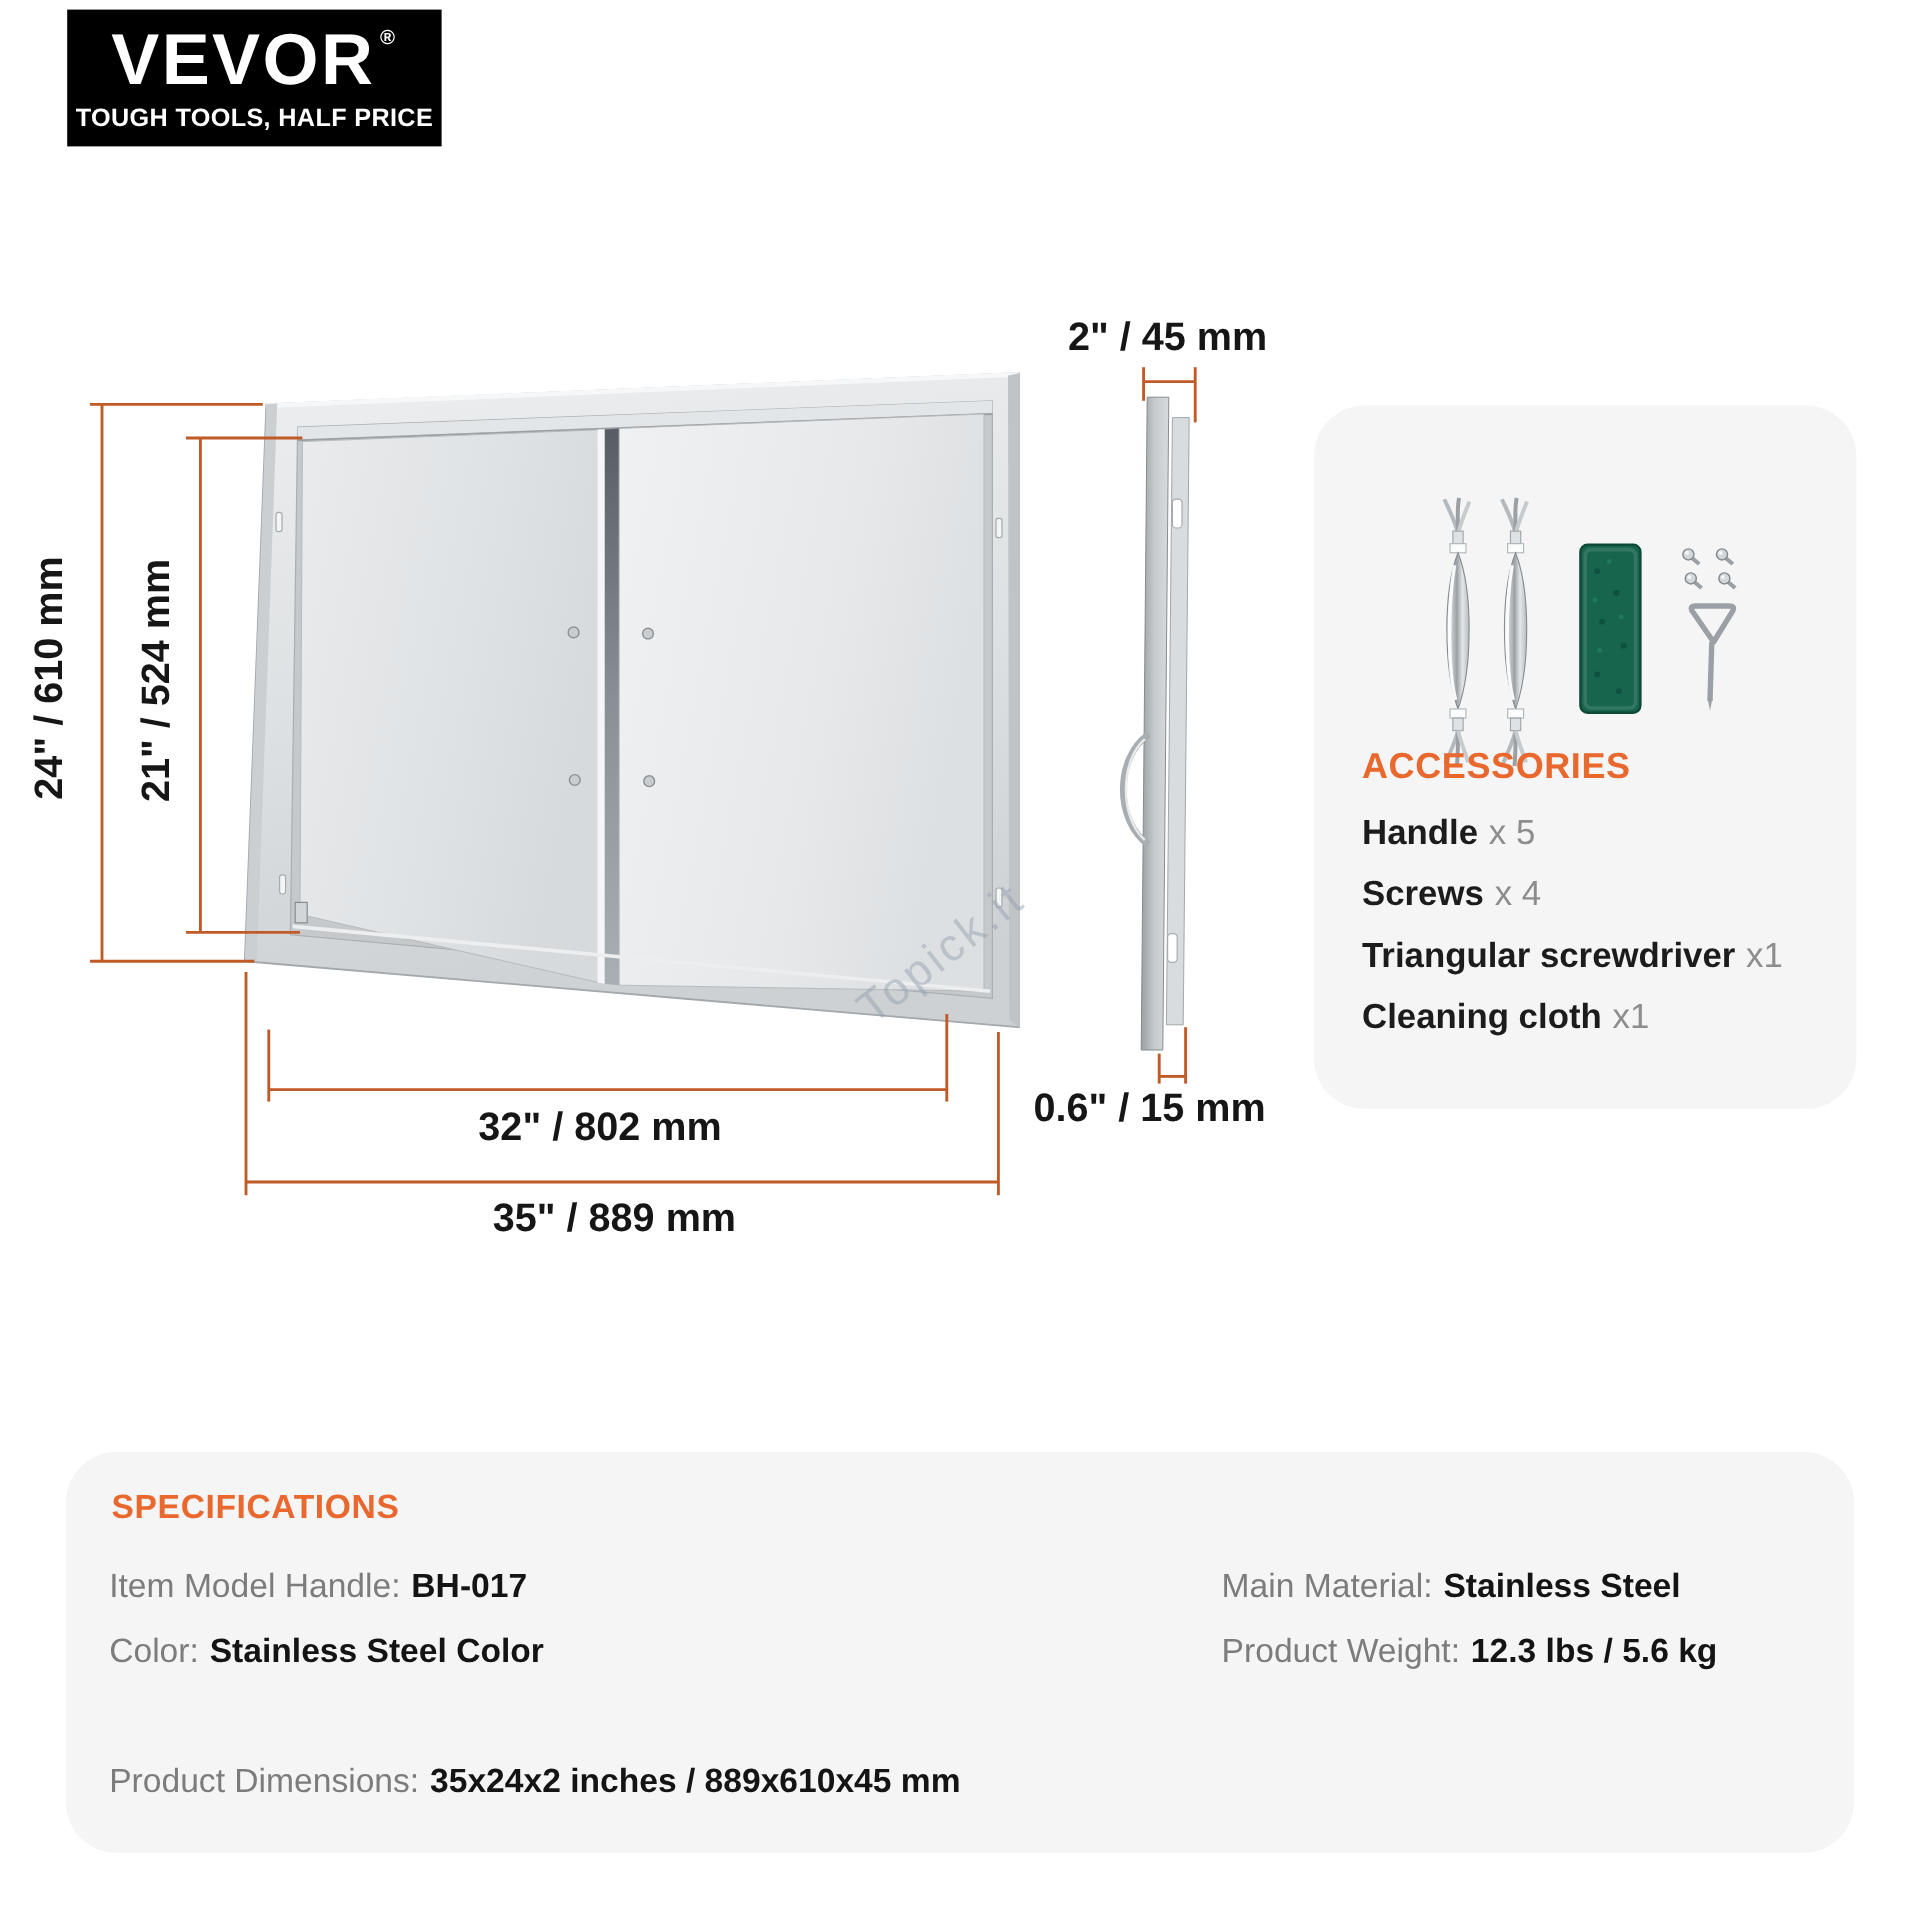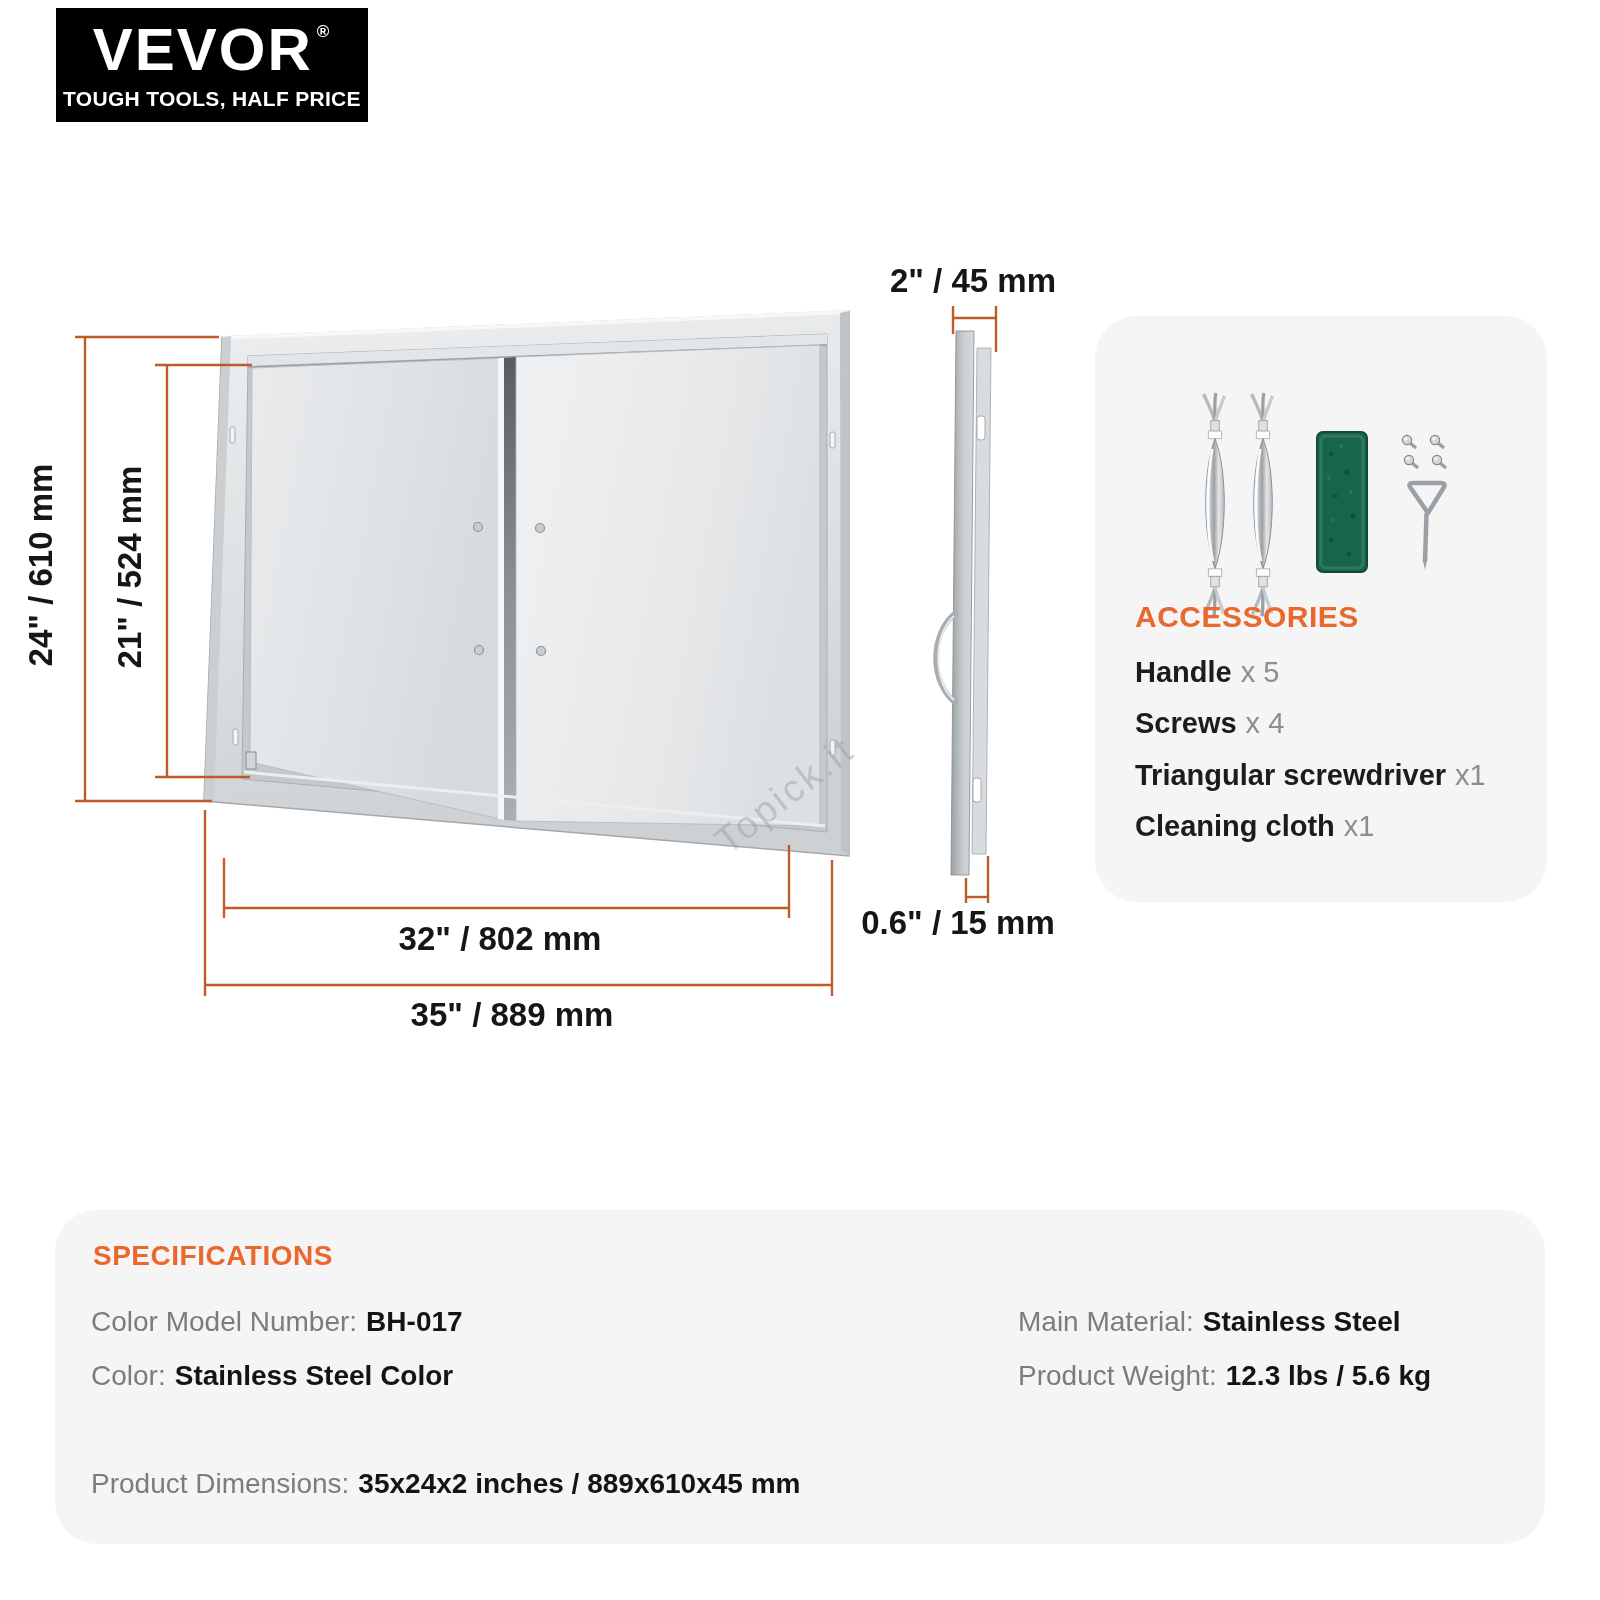"ACCESSORIES" .card-accessories { top: 316px -> 338px }
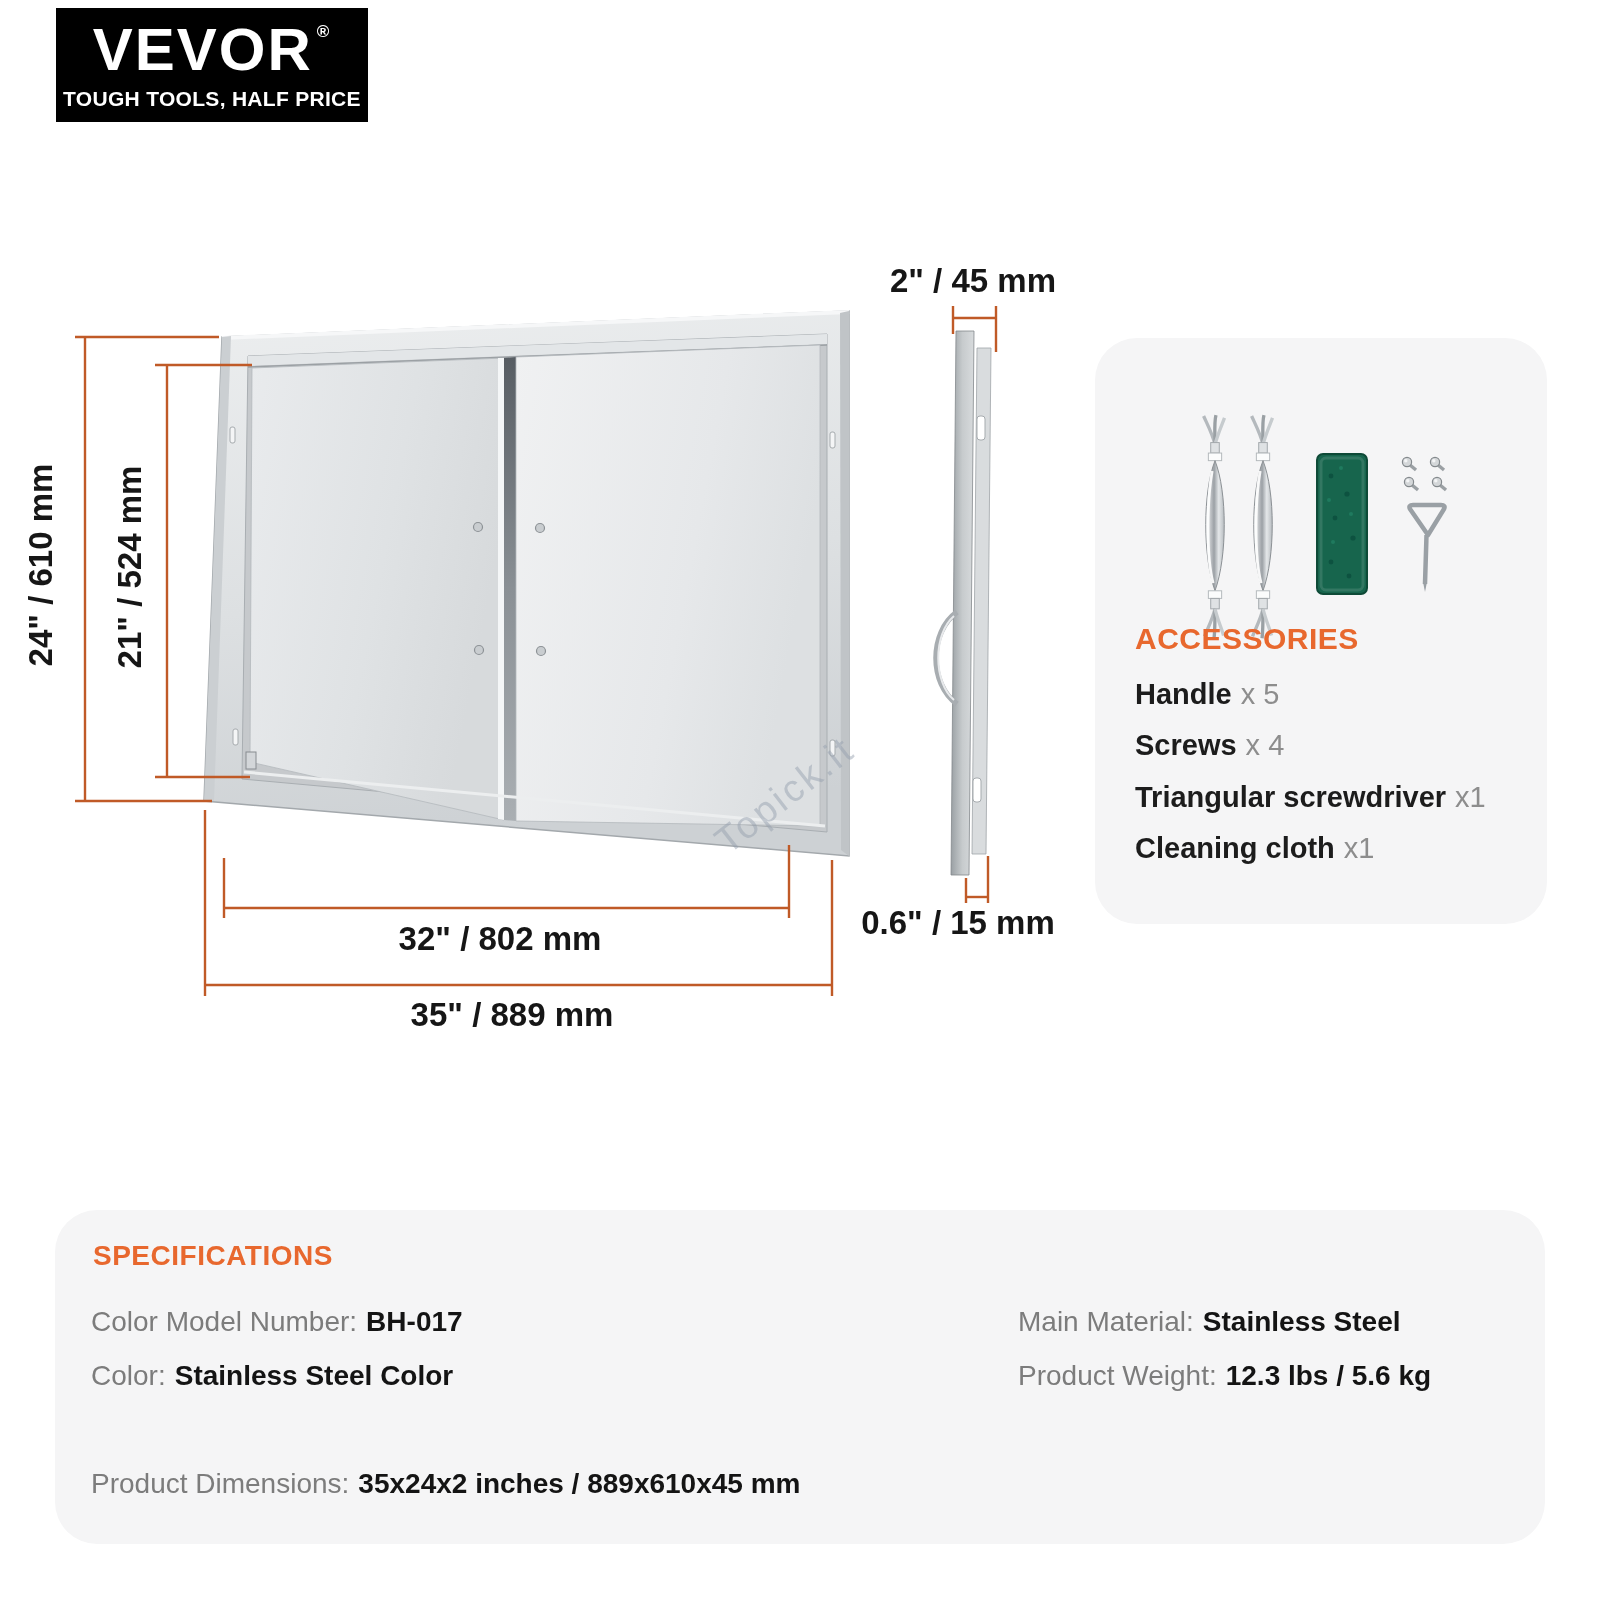"Color Model Number:" span { text: Color Model Number -> Item Model Handle }
